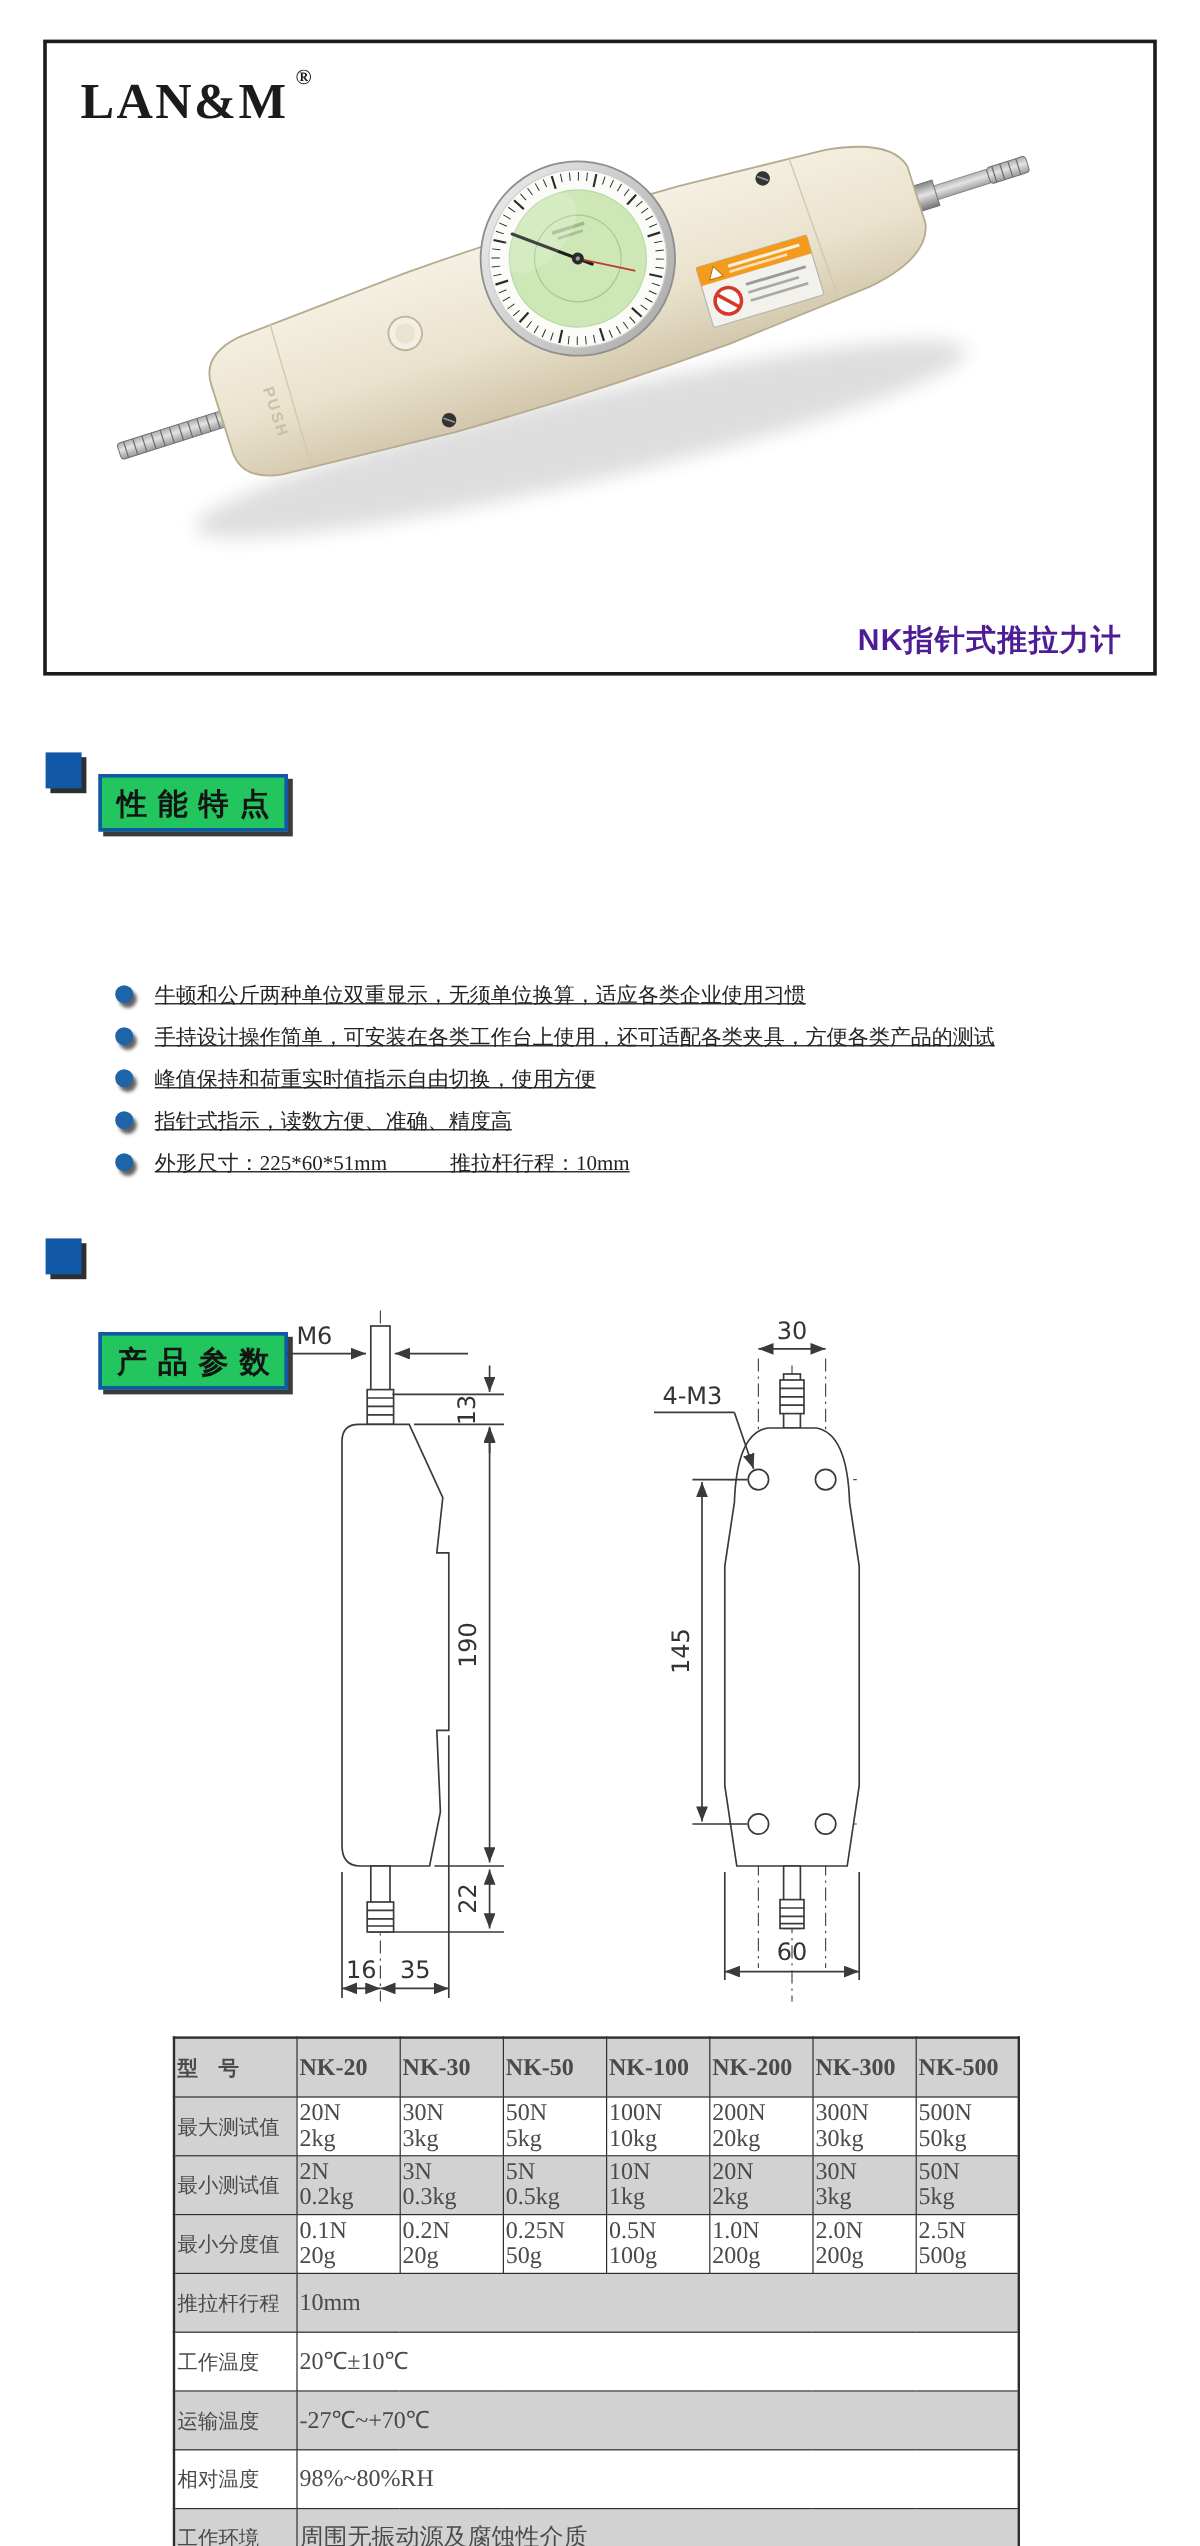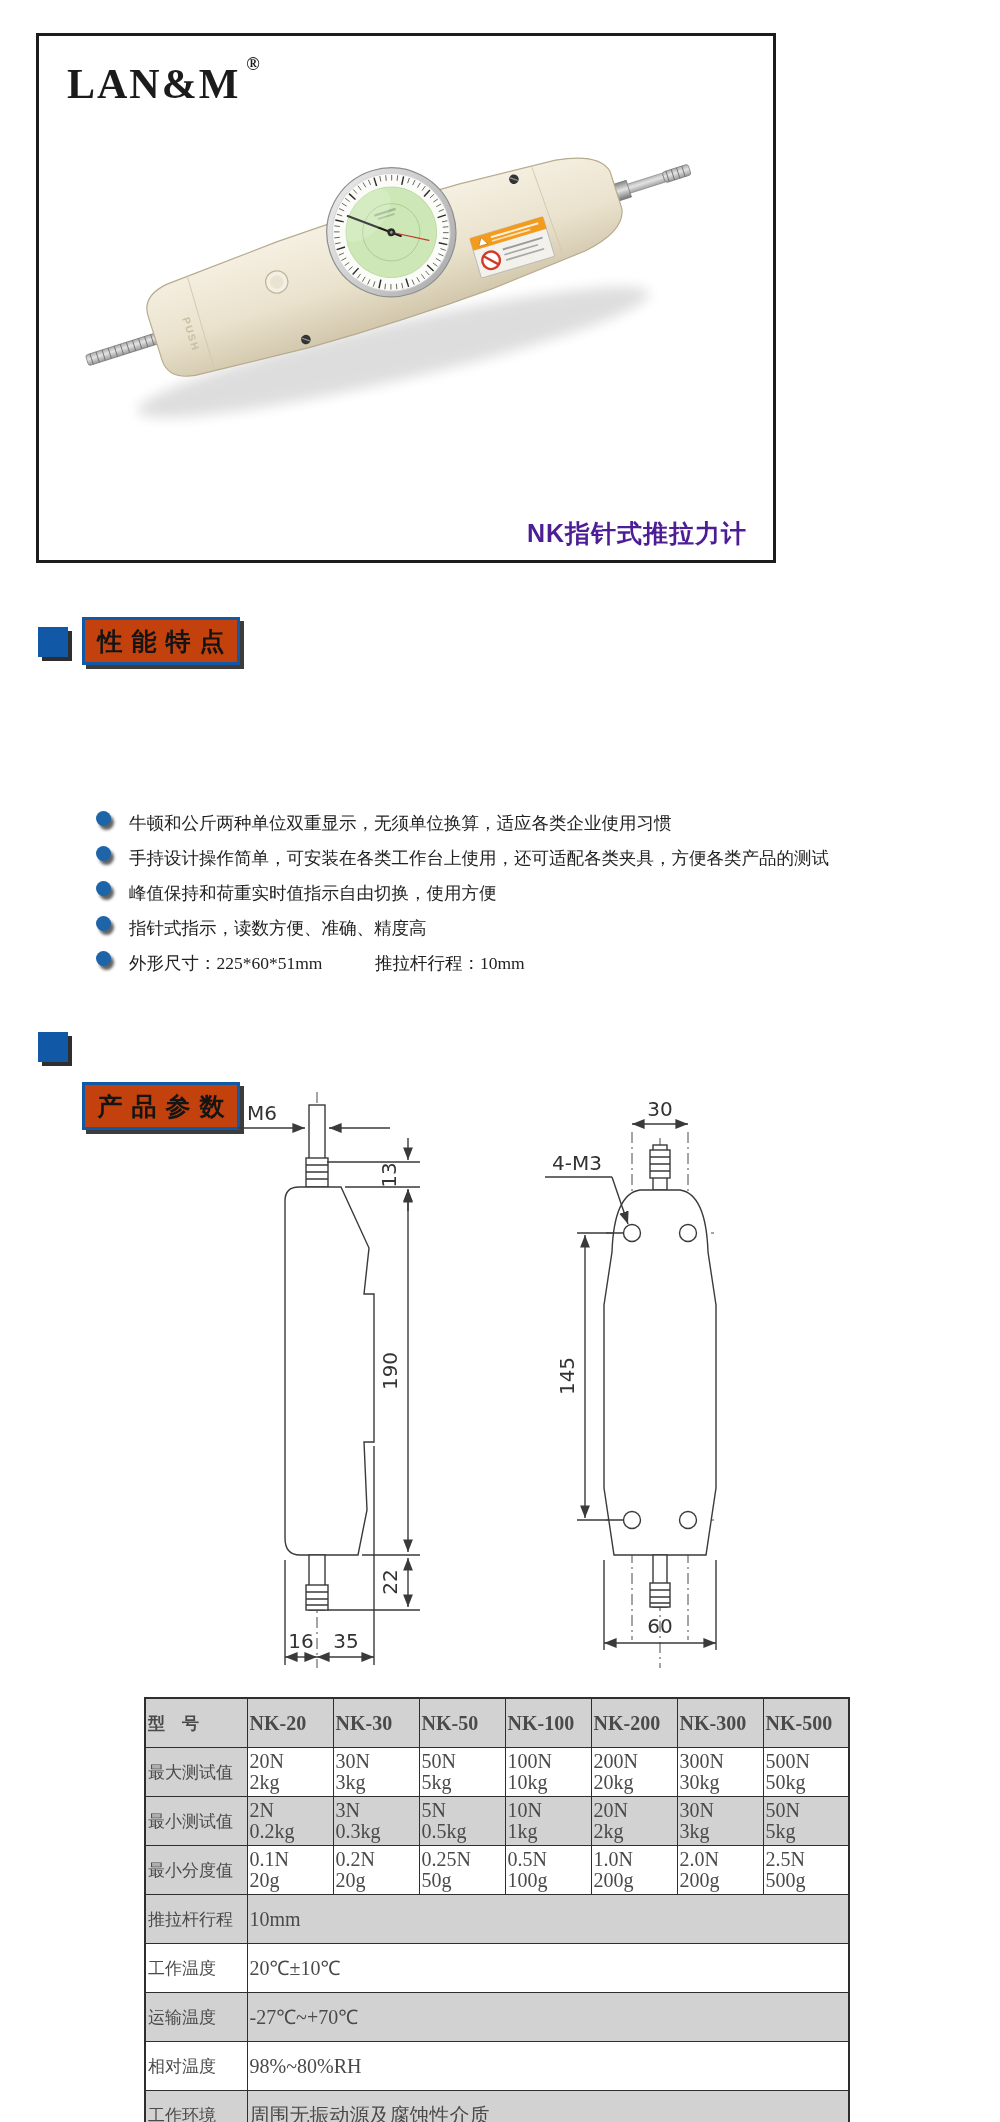"LAN&M ®" .card { width: 740px -> 928px }
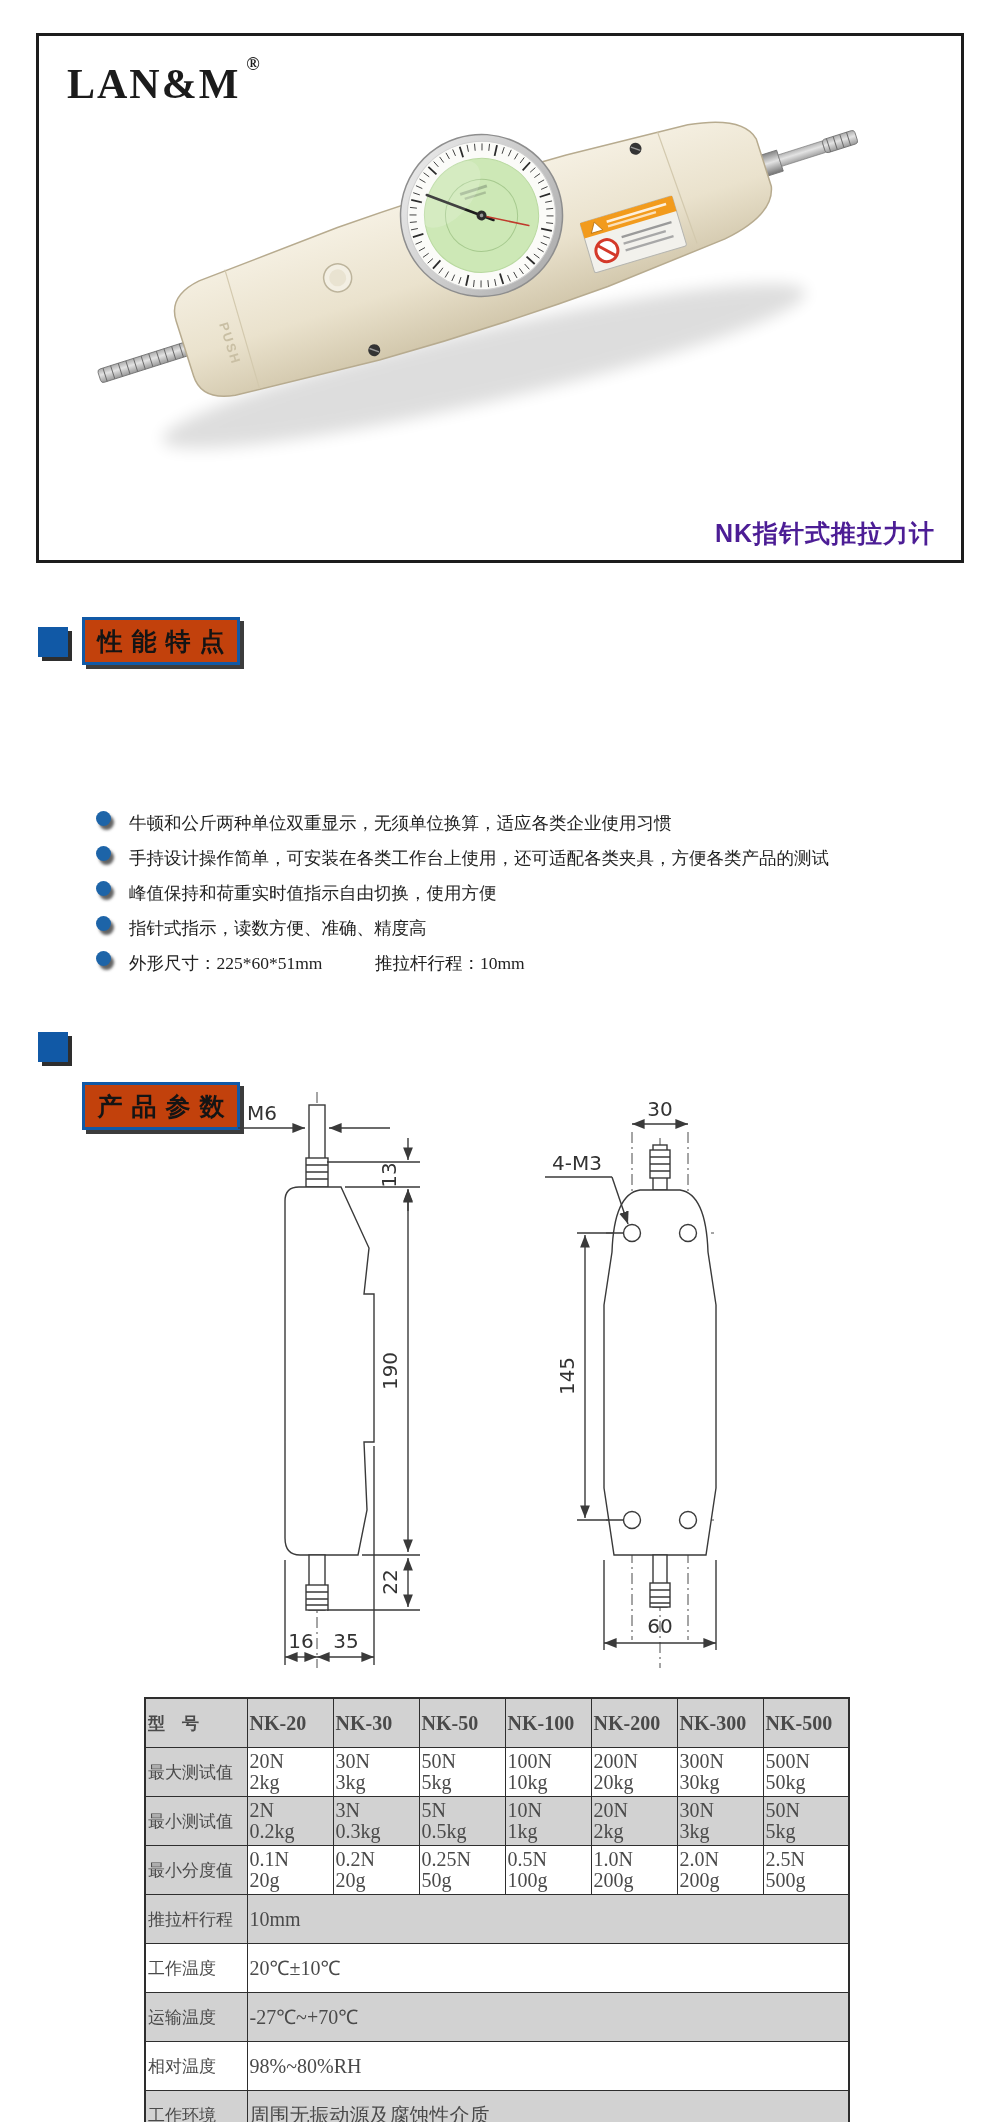"性能特点" .hbox { background: #c2410c -> #22c55e; margin-top: none -> 28px }
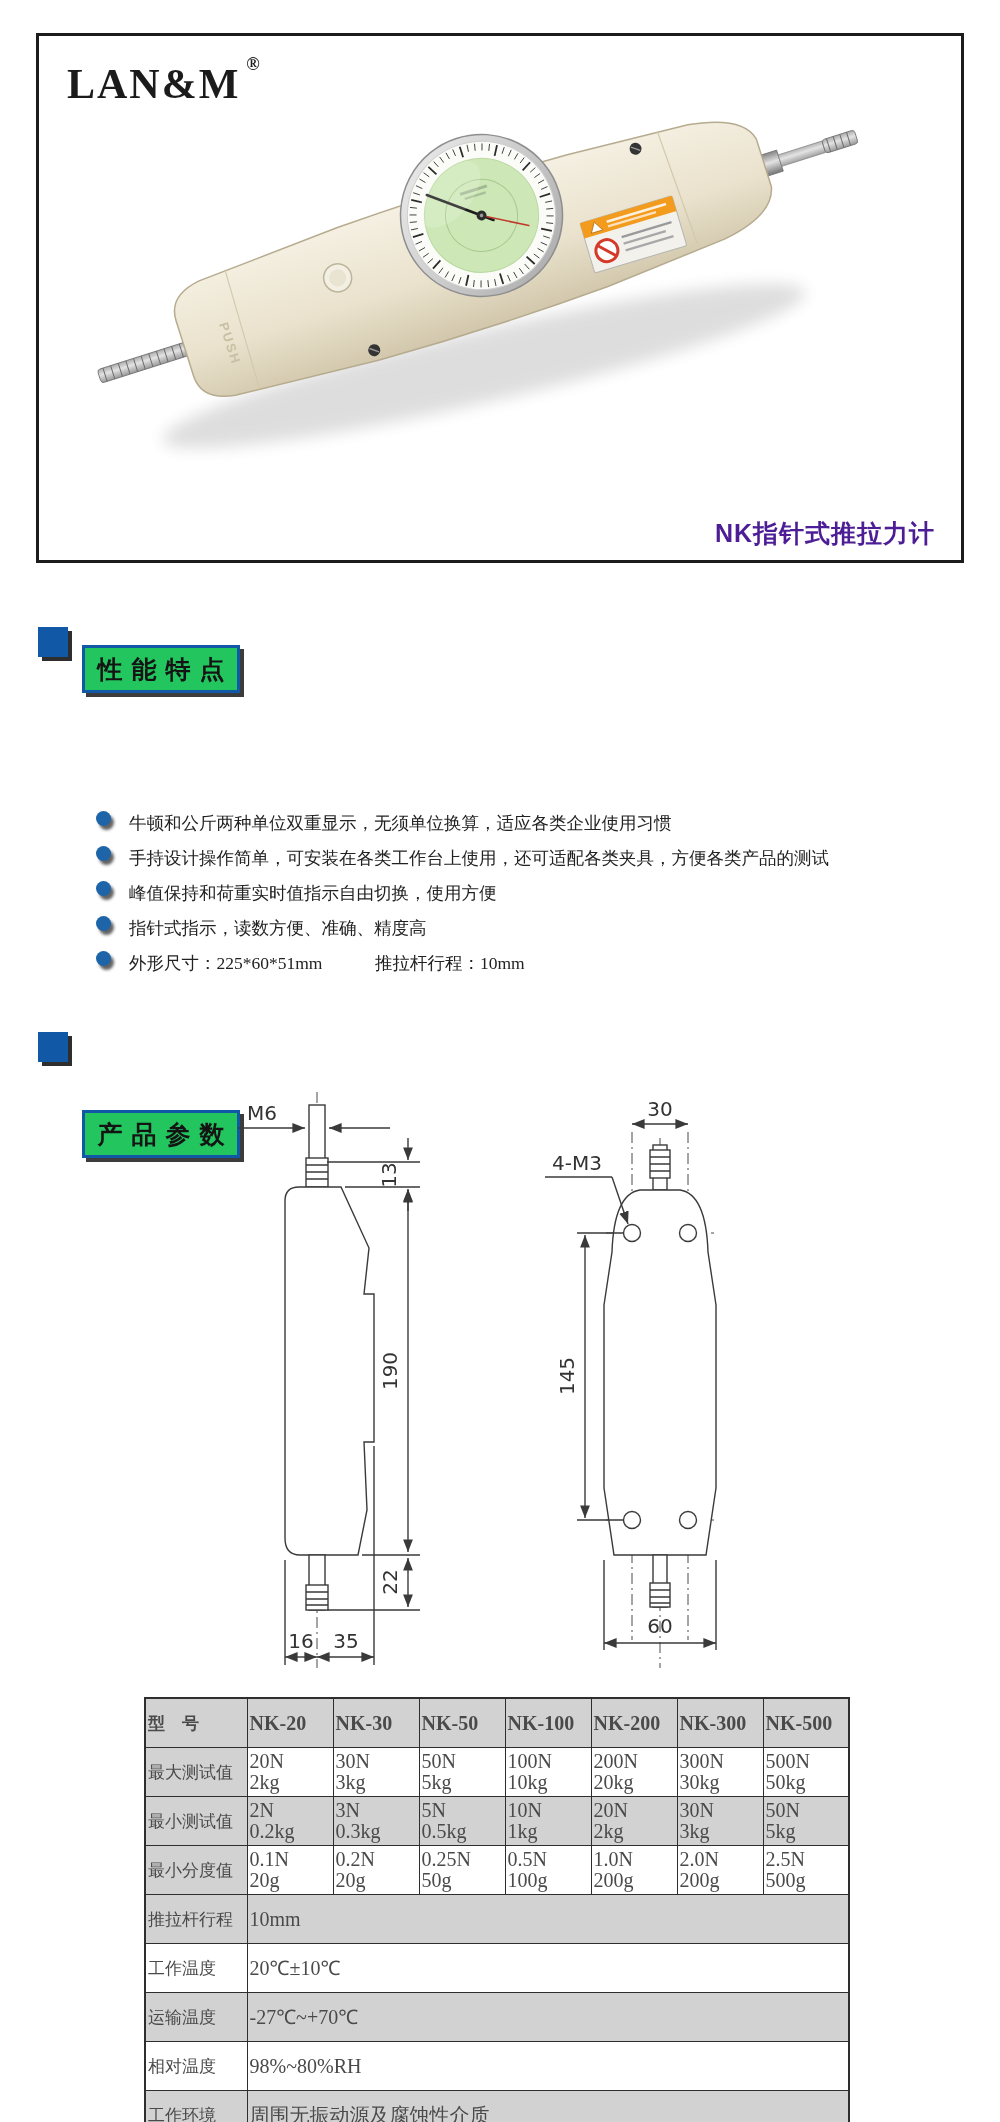"牛顿和公斤两种单位双重显示，无须单位换算，适应各类企业使用习惯" .fitem { align-items: none -> center; text-decoration: none -> underline }
